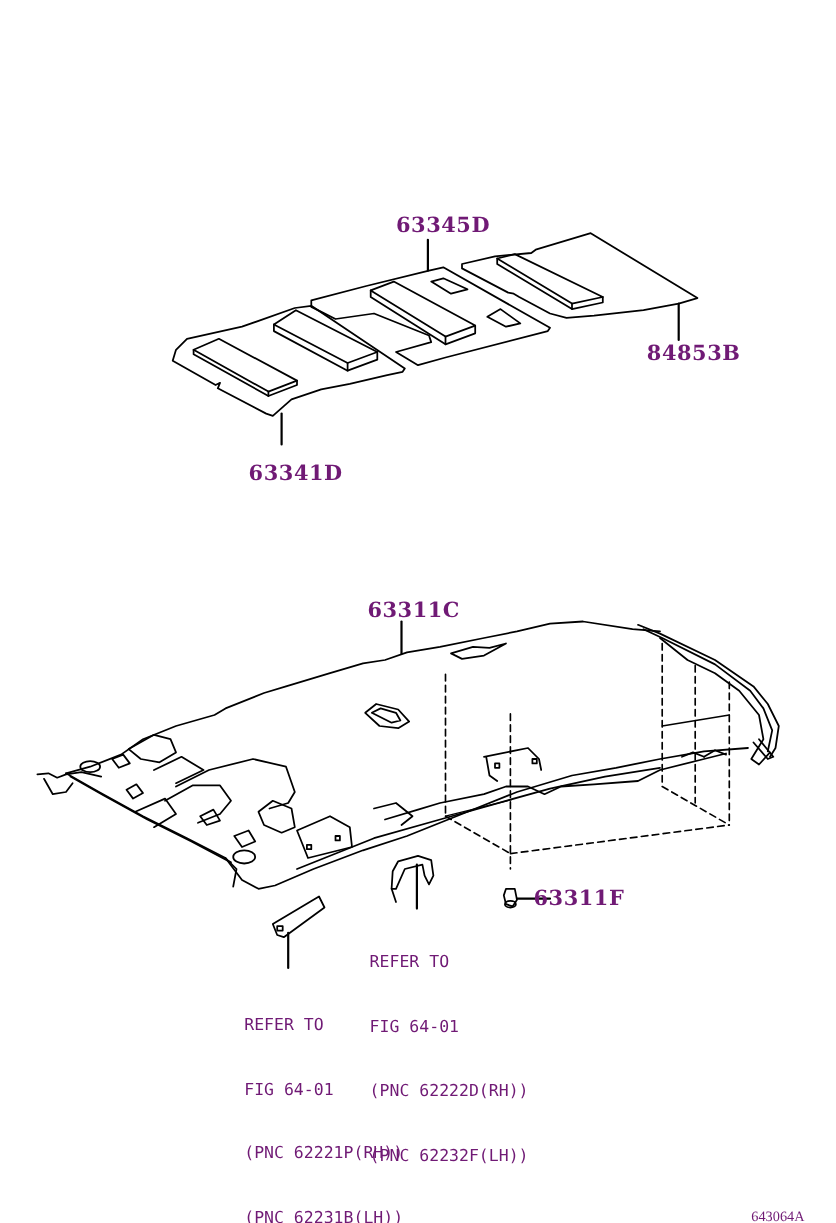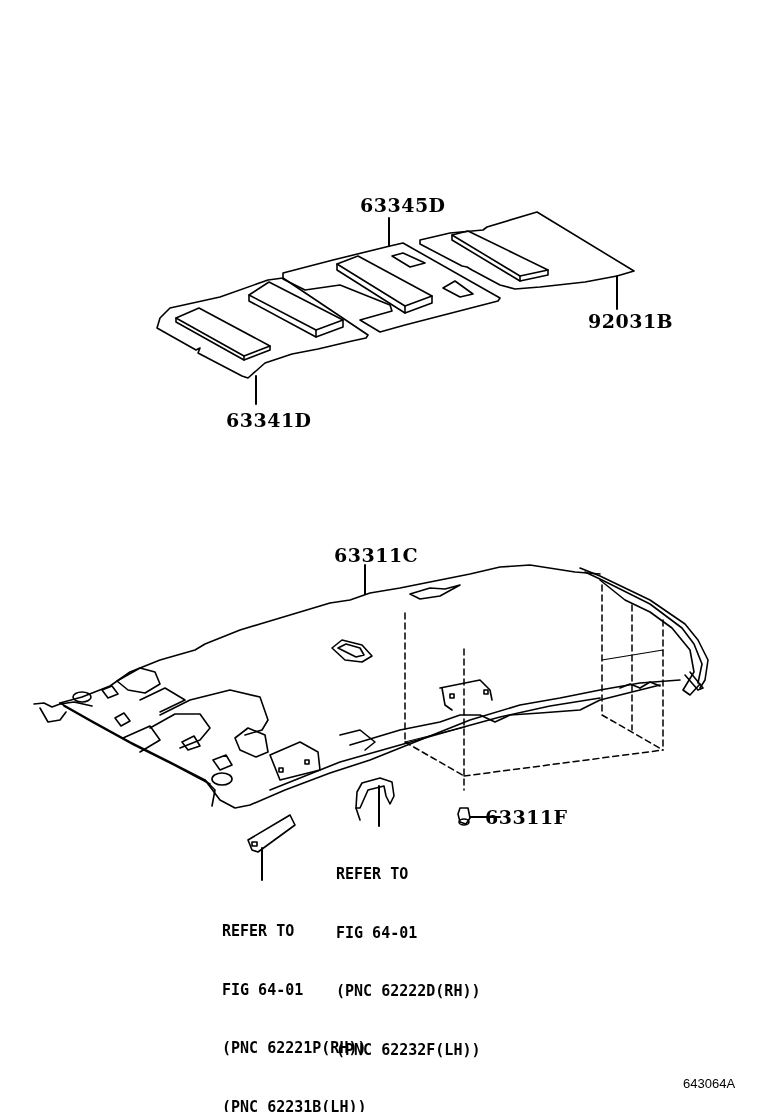"63345D" .lbl { color: #000000 -> #701a75 }
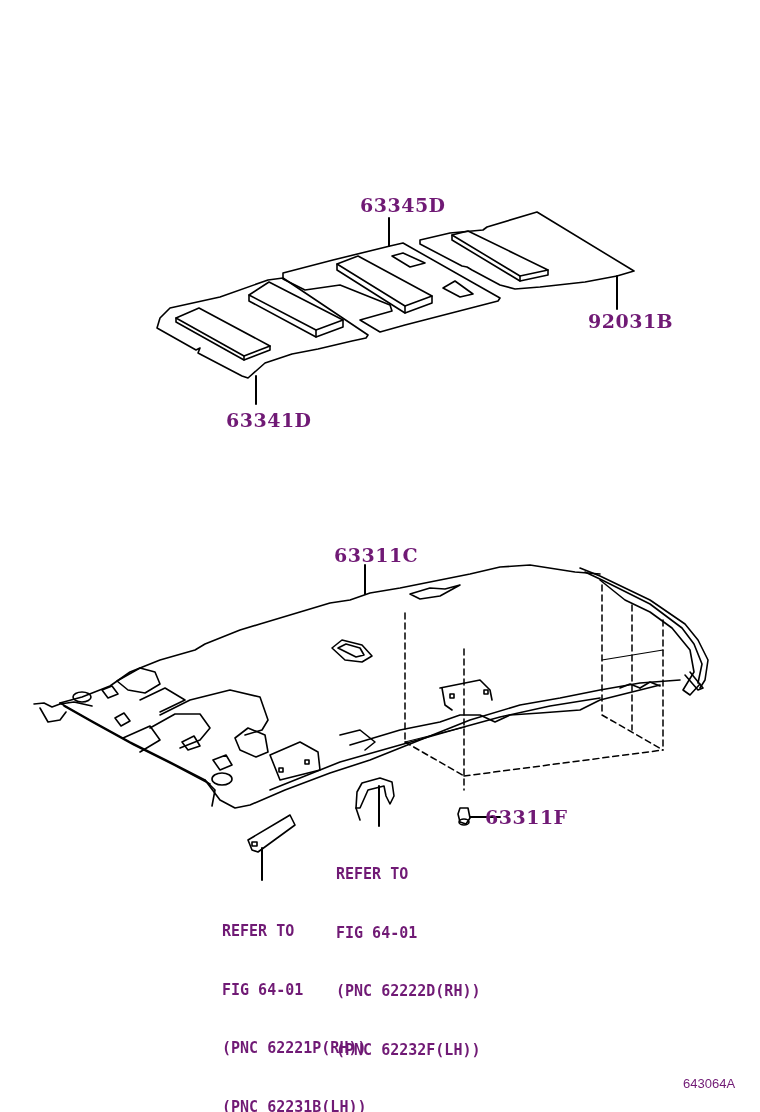"92031B" div.lbl { text: 92031B -> 84853B }
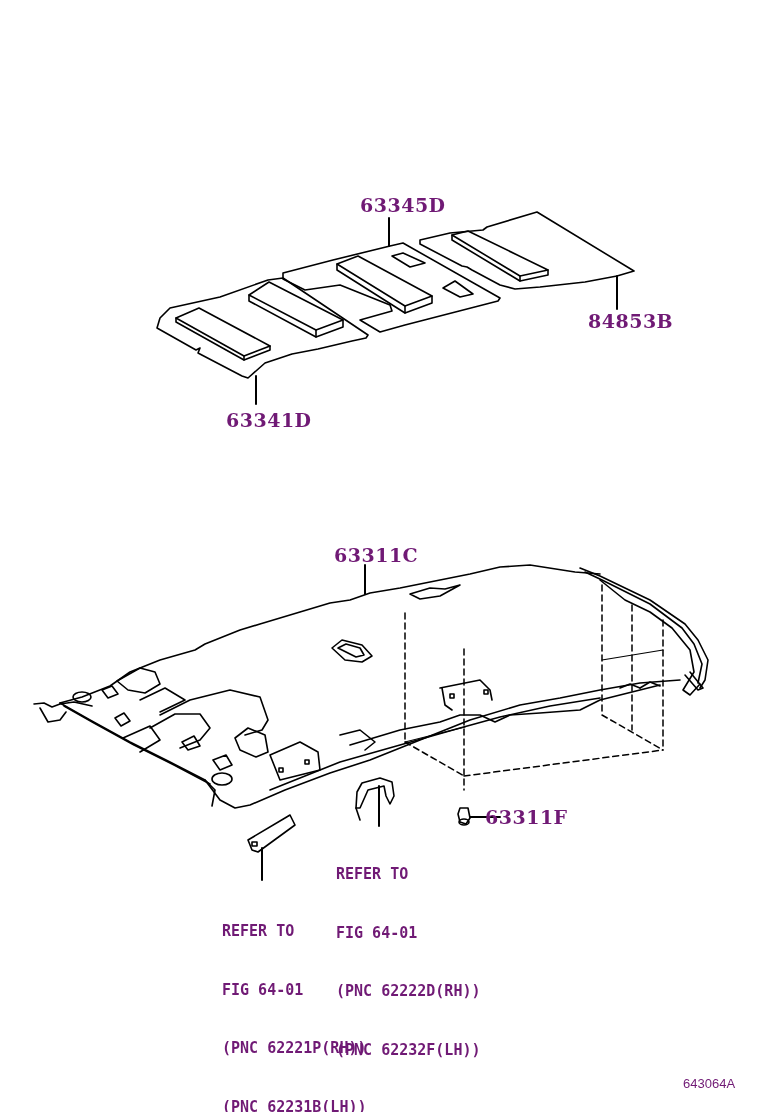"63341D" div.lbl { top: 411px -> 421px }
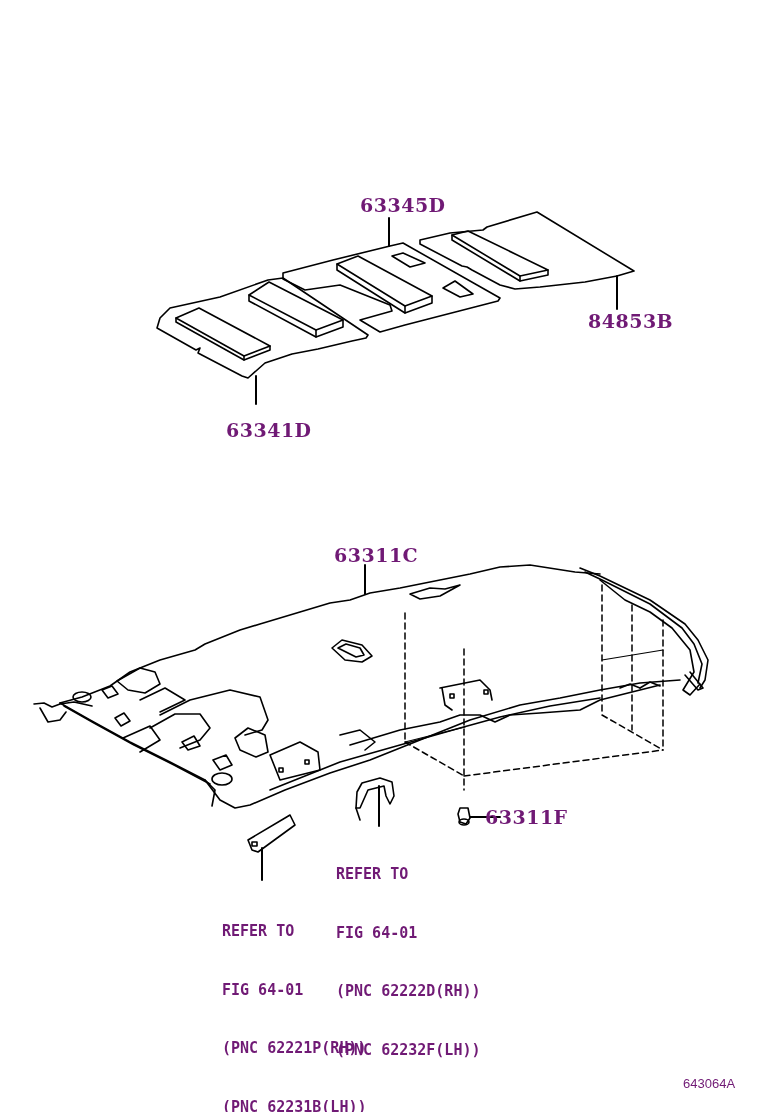"REFER TO" .ref { font-weight: bold -> normal }
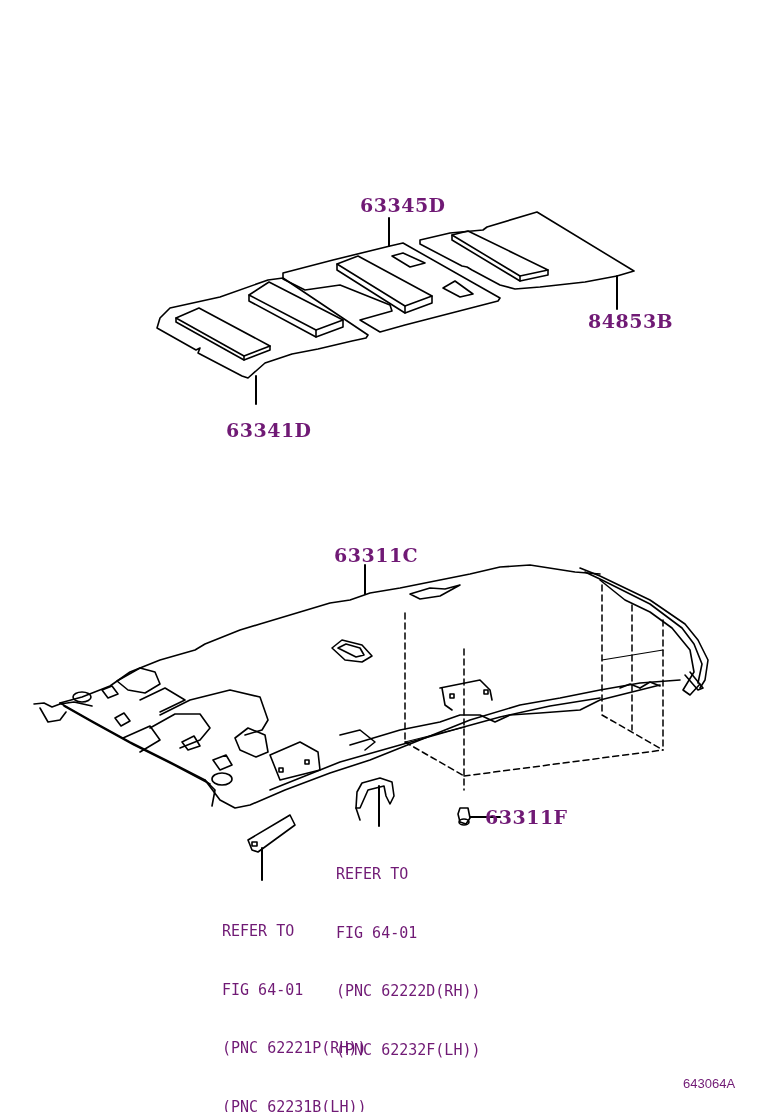"643064A" div.lbl { font-family: none -> Liberation Serif, serif; top: 1077px -> 1099px }
